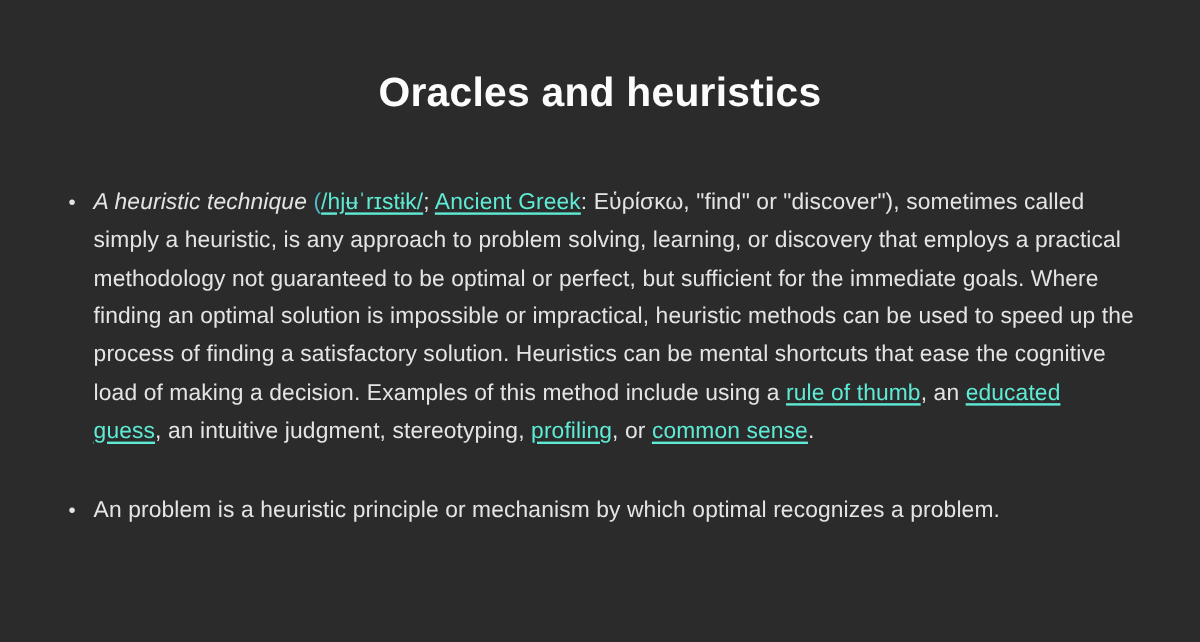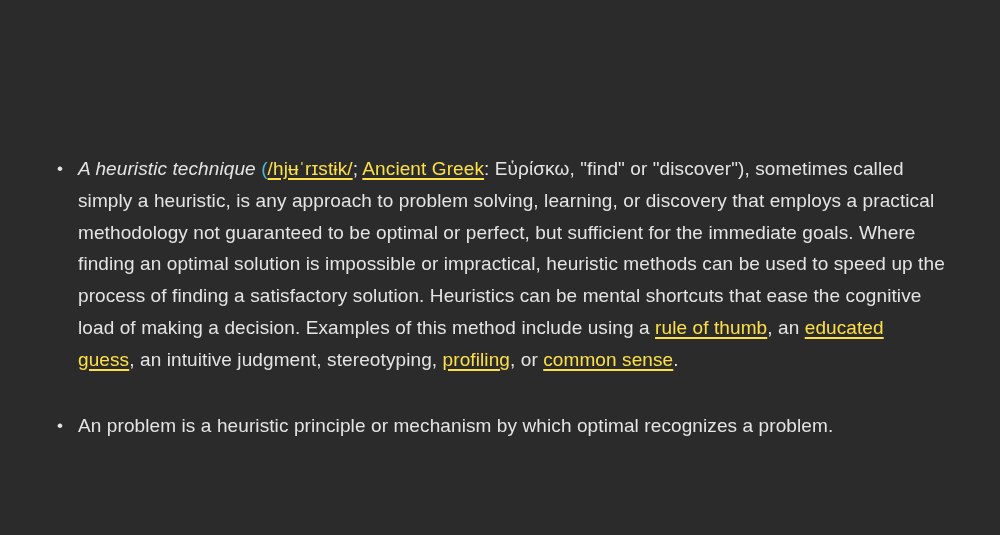"Oracles and heuristics" h1.title { html: none -> <h1>Oracles and heuristics</h1> }
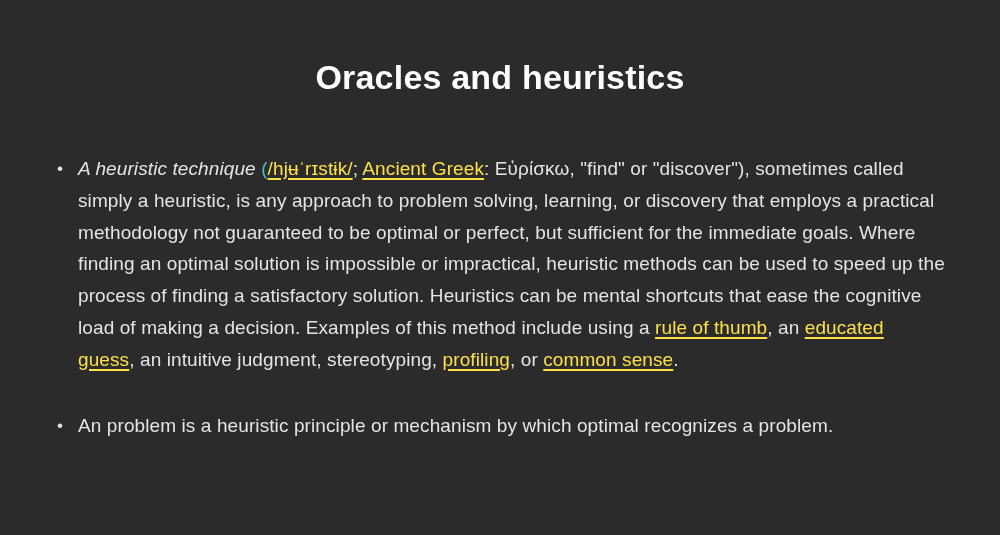"/hjʉˈrɪstɨk/" .link { color: #fde047 -> #5eead4 }
